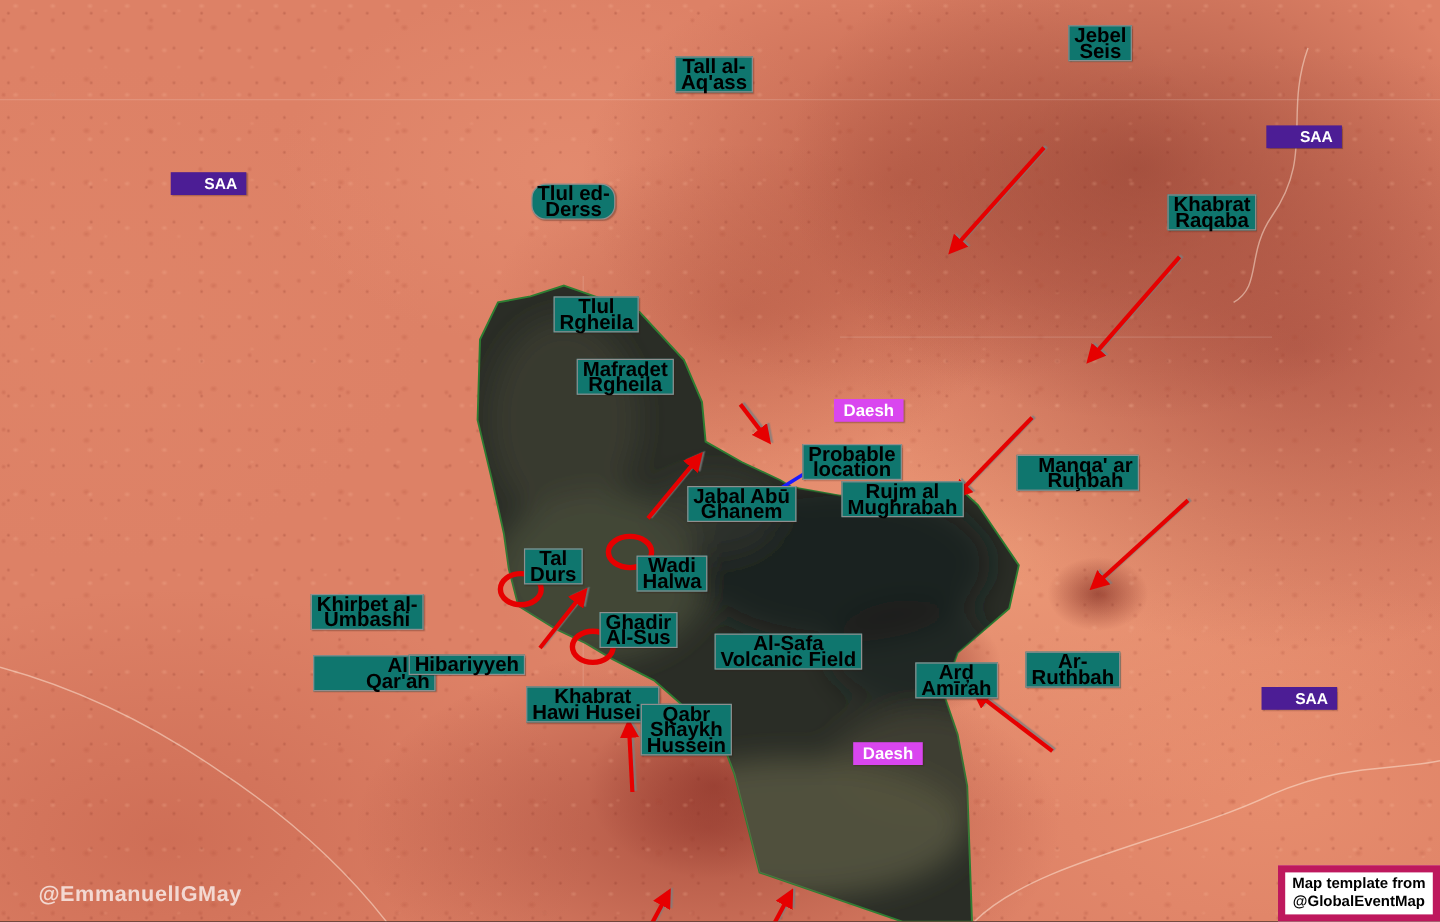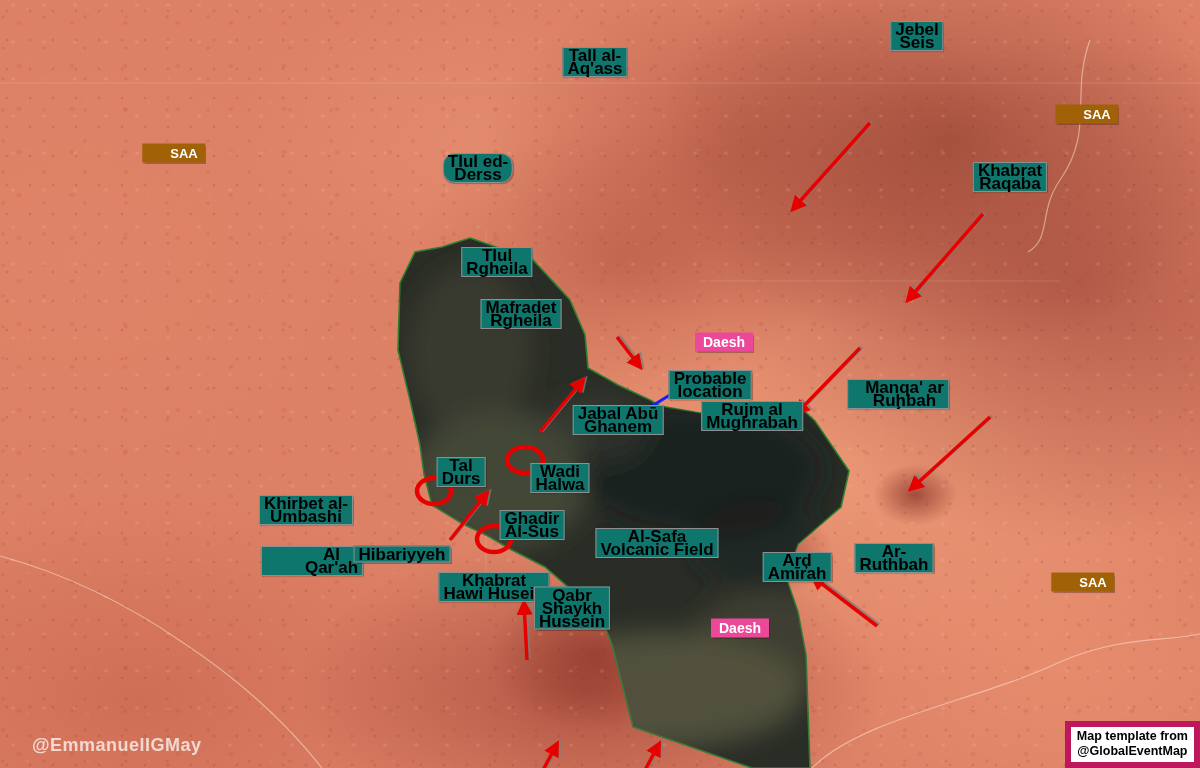"SAA" .flabel.saa { background: #a16207 -> #4c1d95 }
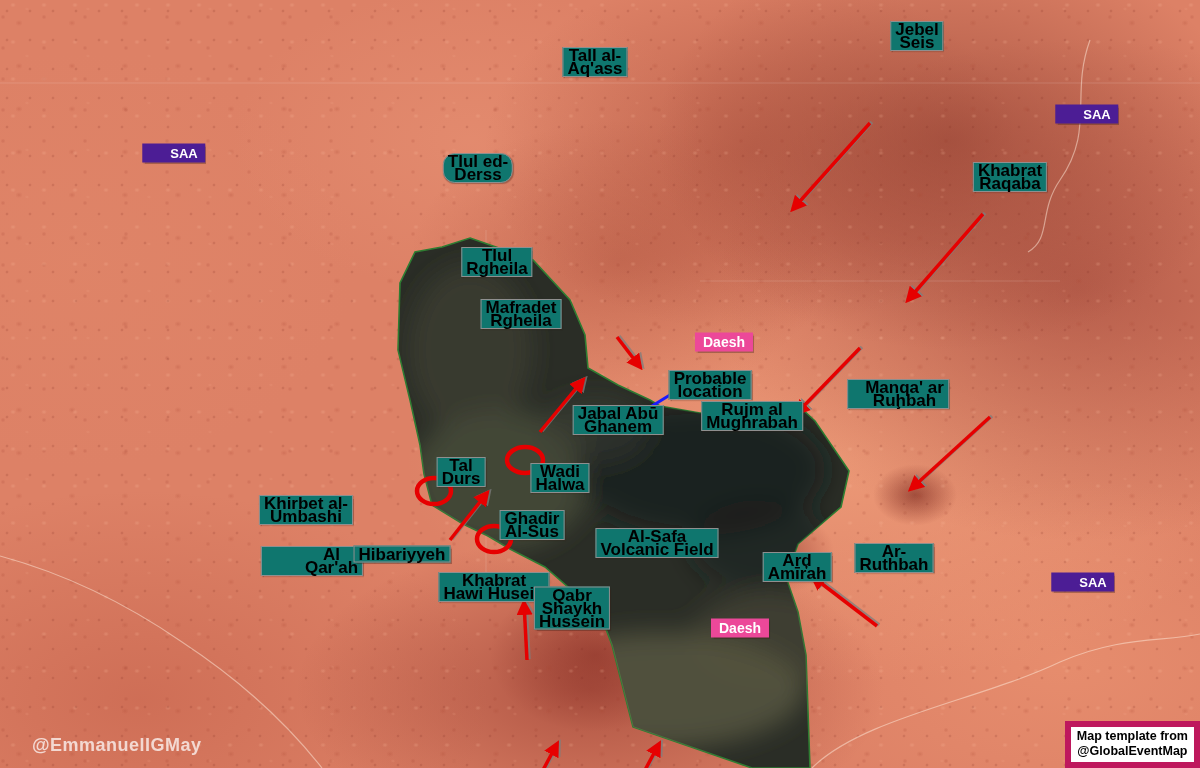"Daesh" .flabel.daesh { background: #ec4899 -> #d946ef }
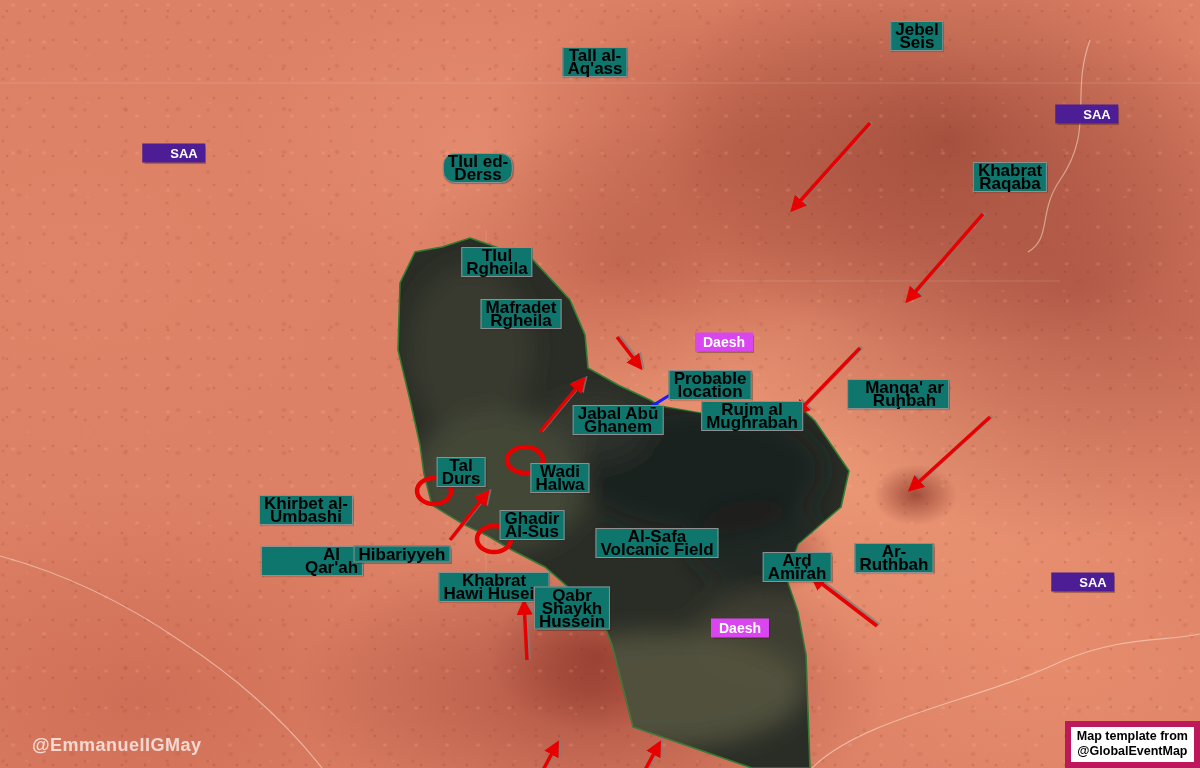"Hibariyyeh" div.plabel { margin-left: 13px -> none }
